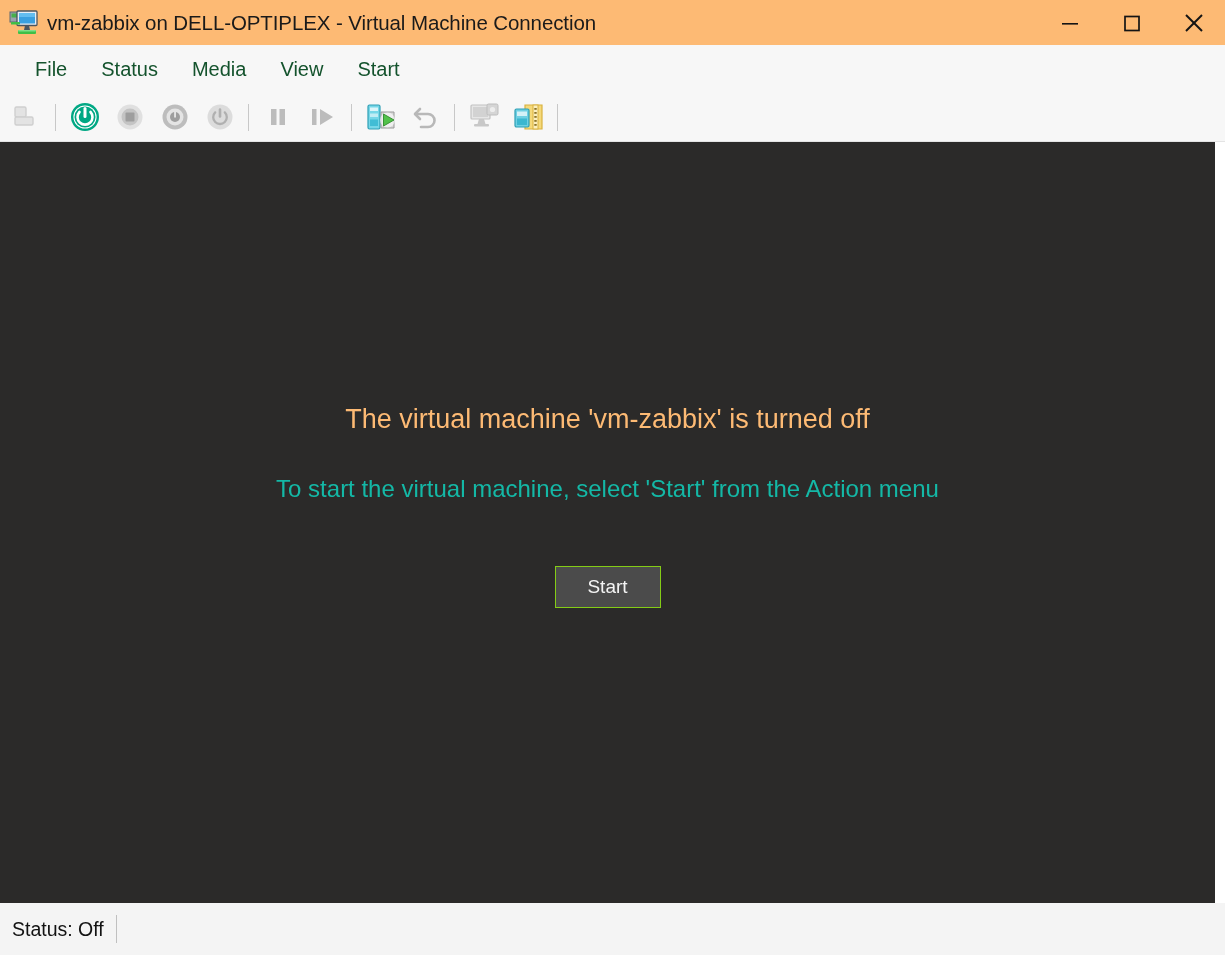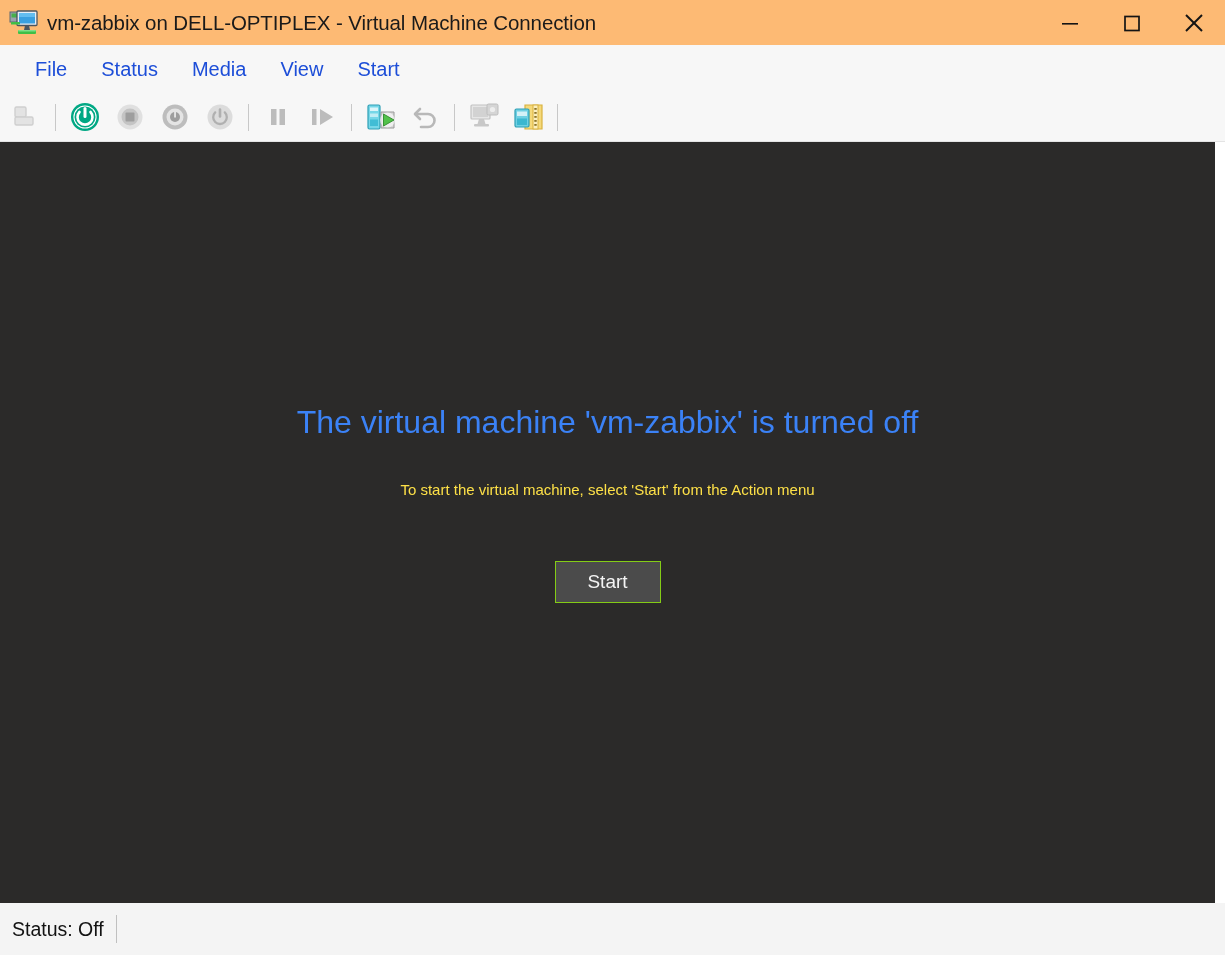"File" .menu-item { color: #1d4ed8 -> #14532d }
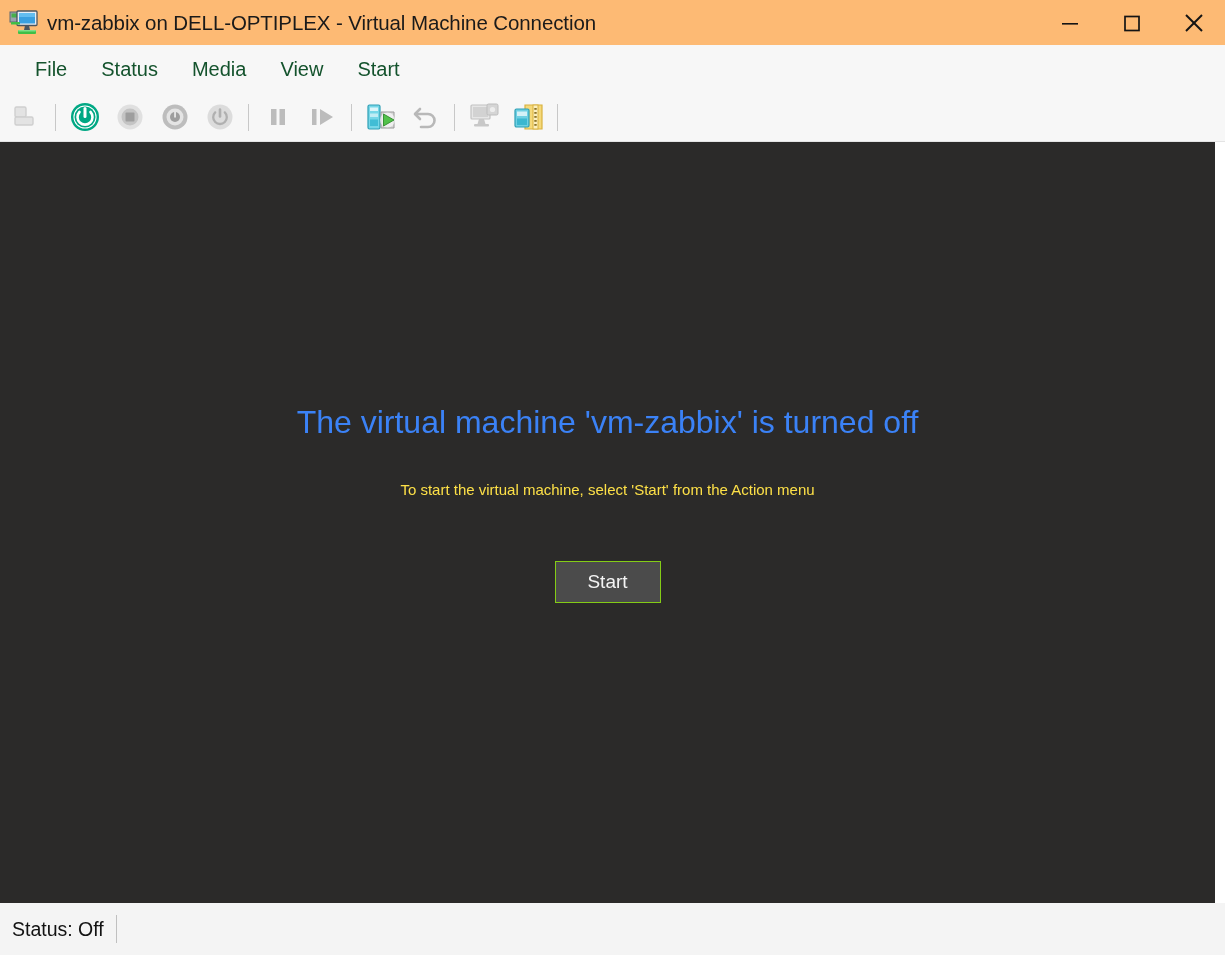"The virtual machine 'vm-zabbix' is" .vm-msg-main { color: #3b82f6 -> #fdba74; font-size: 32px -> 27px }
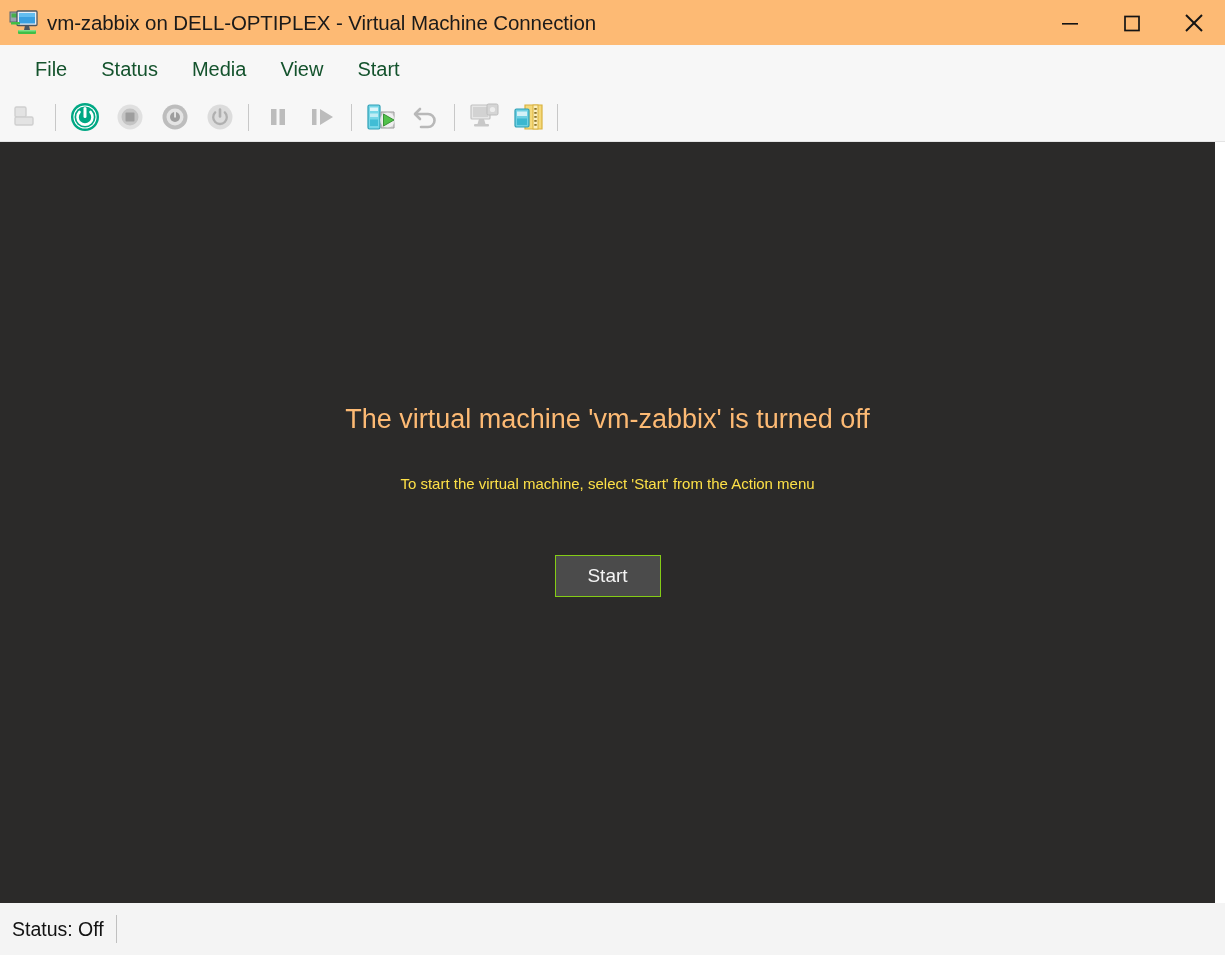"To start the virtual machine," .vm-msg-sub { color: #fde047 -> #14b8a6; font-size: 15px -> 24px }
